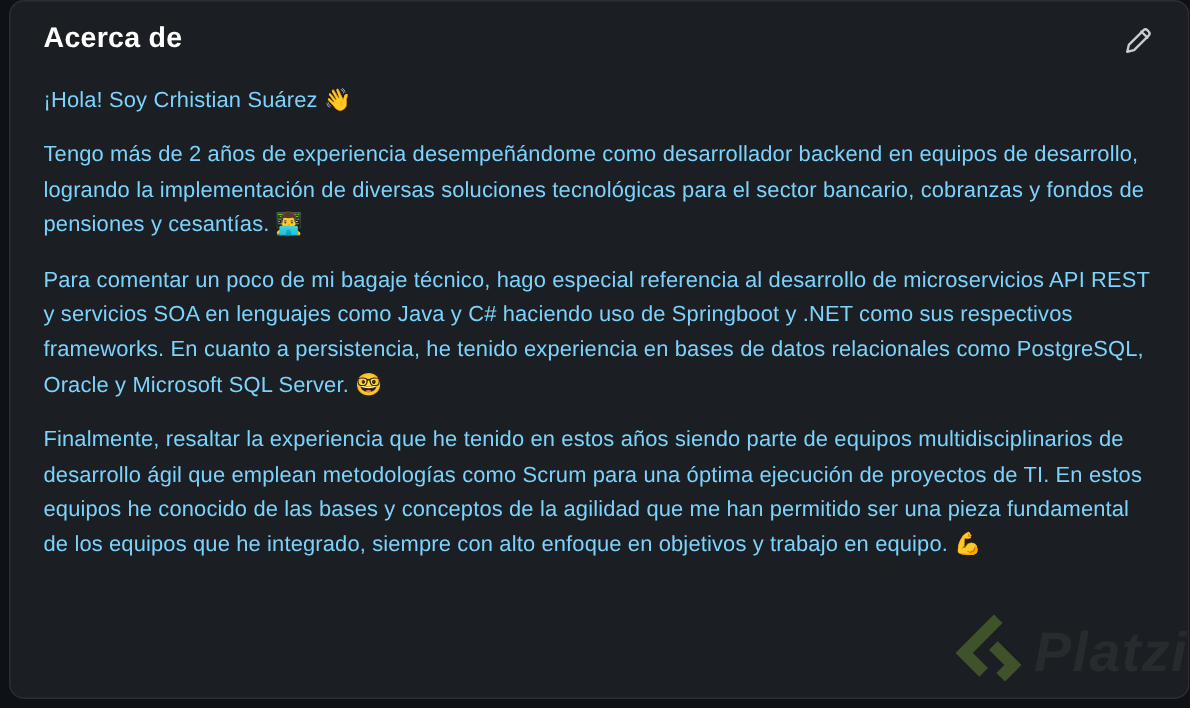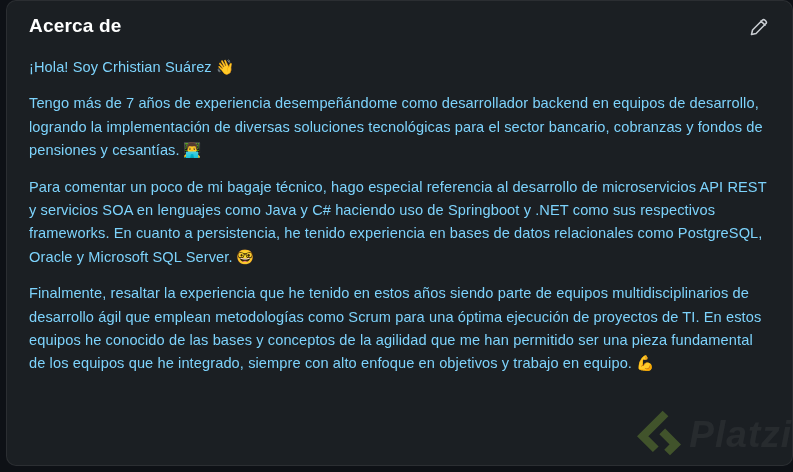"Tengo más de 7 años" p { text: 7 -> 2 }
